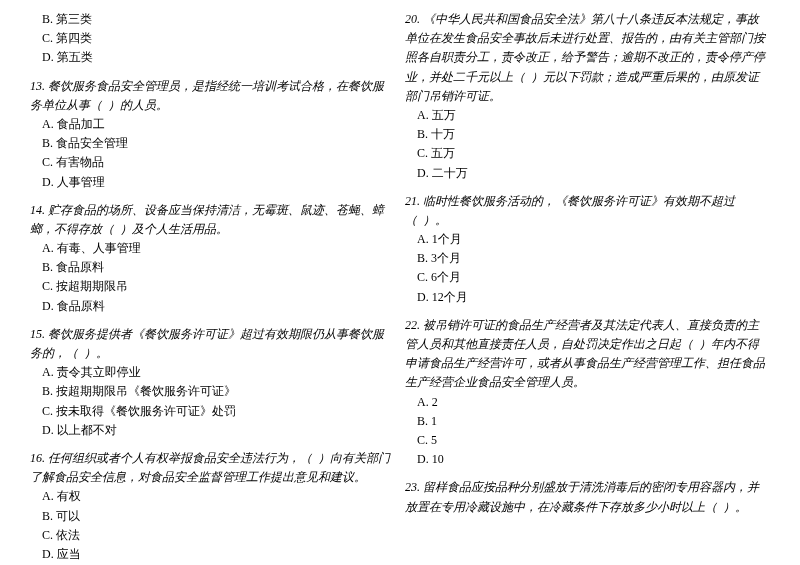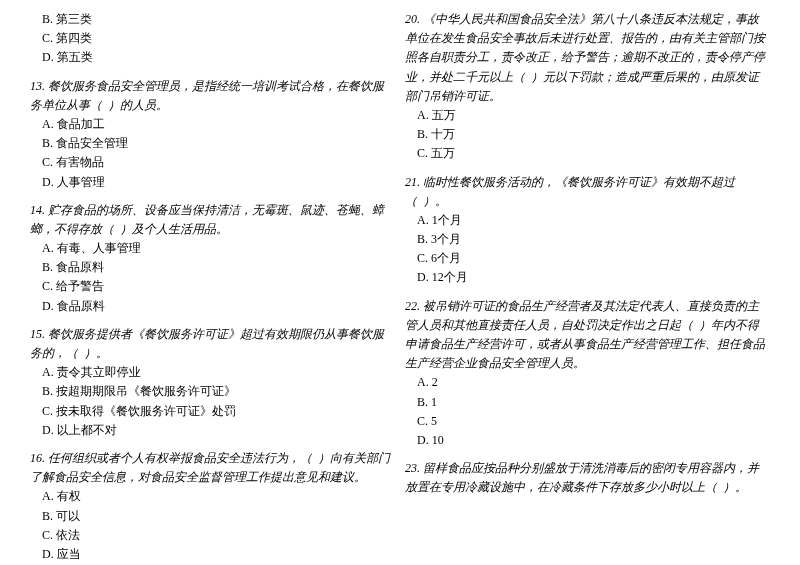"D. 二十万" div.option { html: none -> <div>D. 二十万</div> }
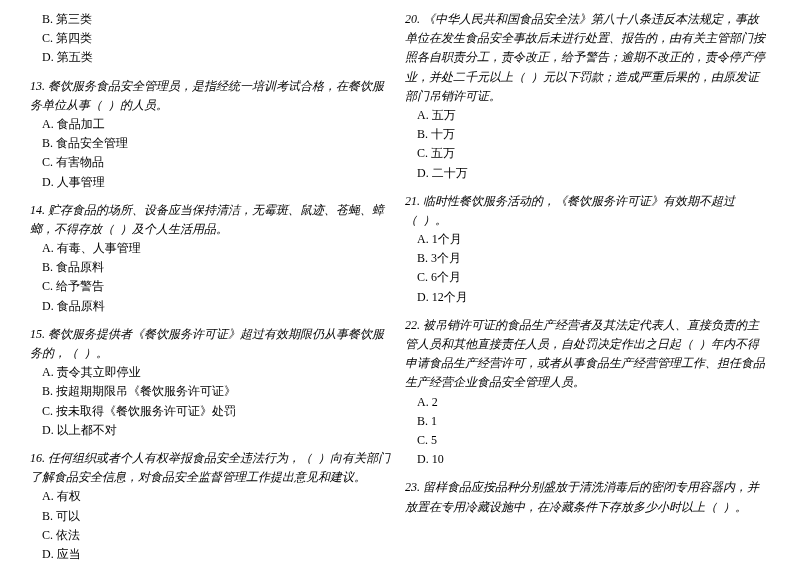"C. 给予警告" div.option { text: 给予警告 -> 按超期期限吊 }
